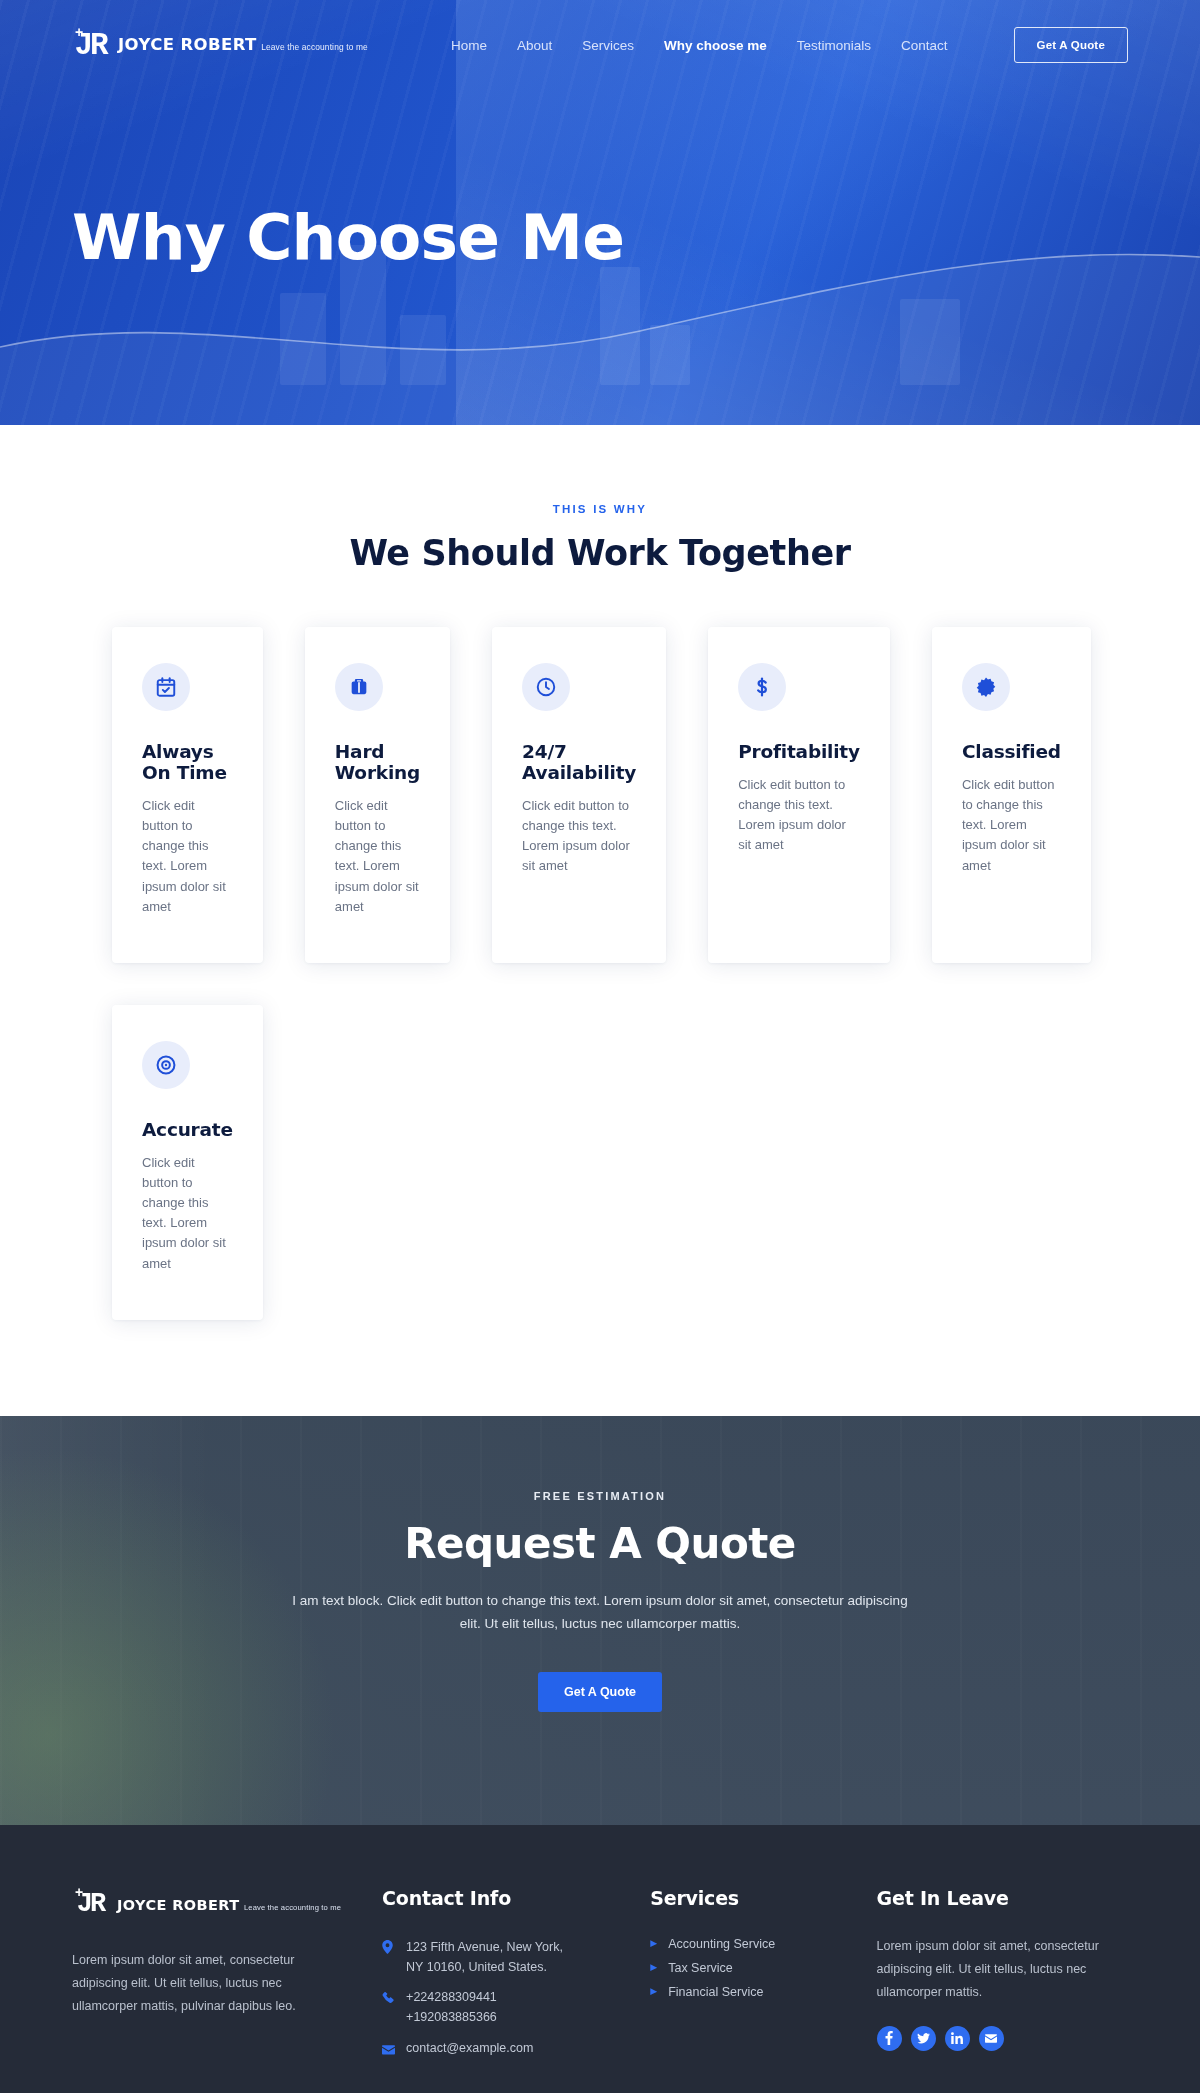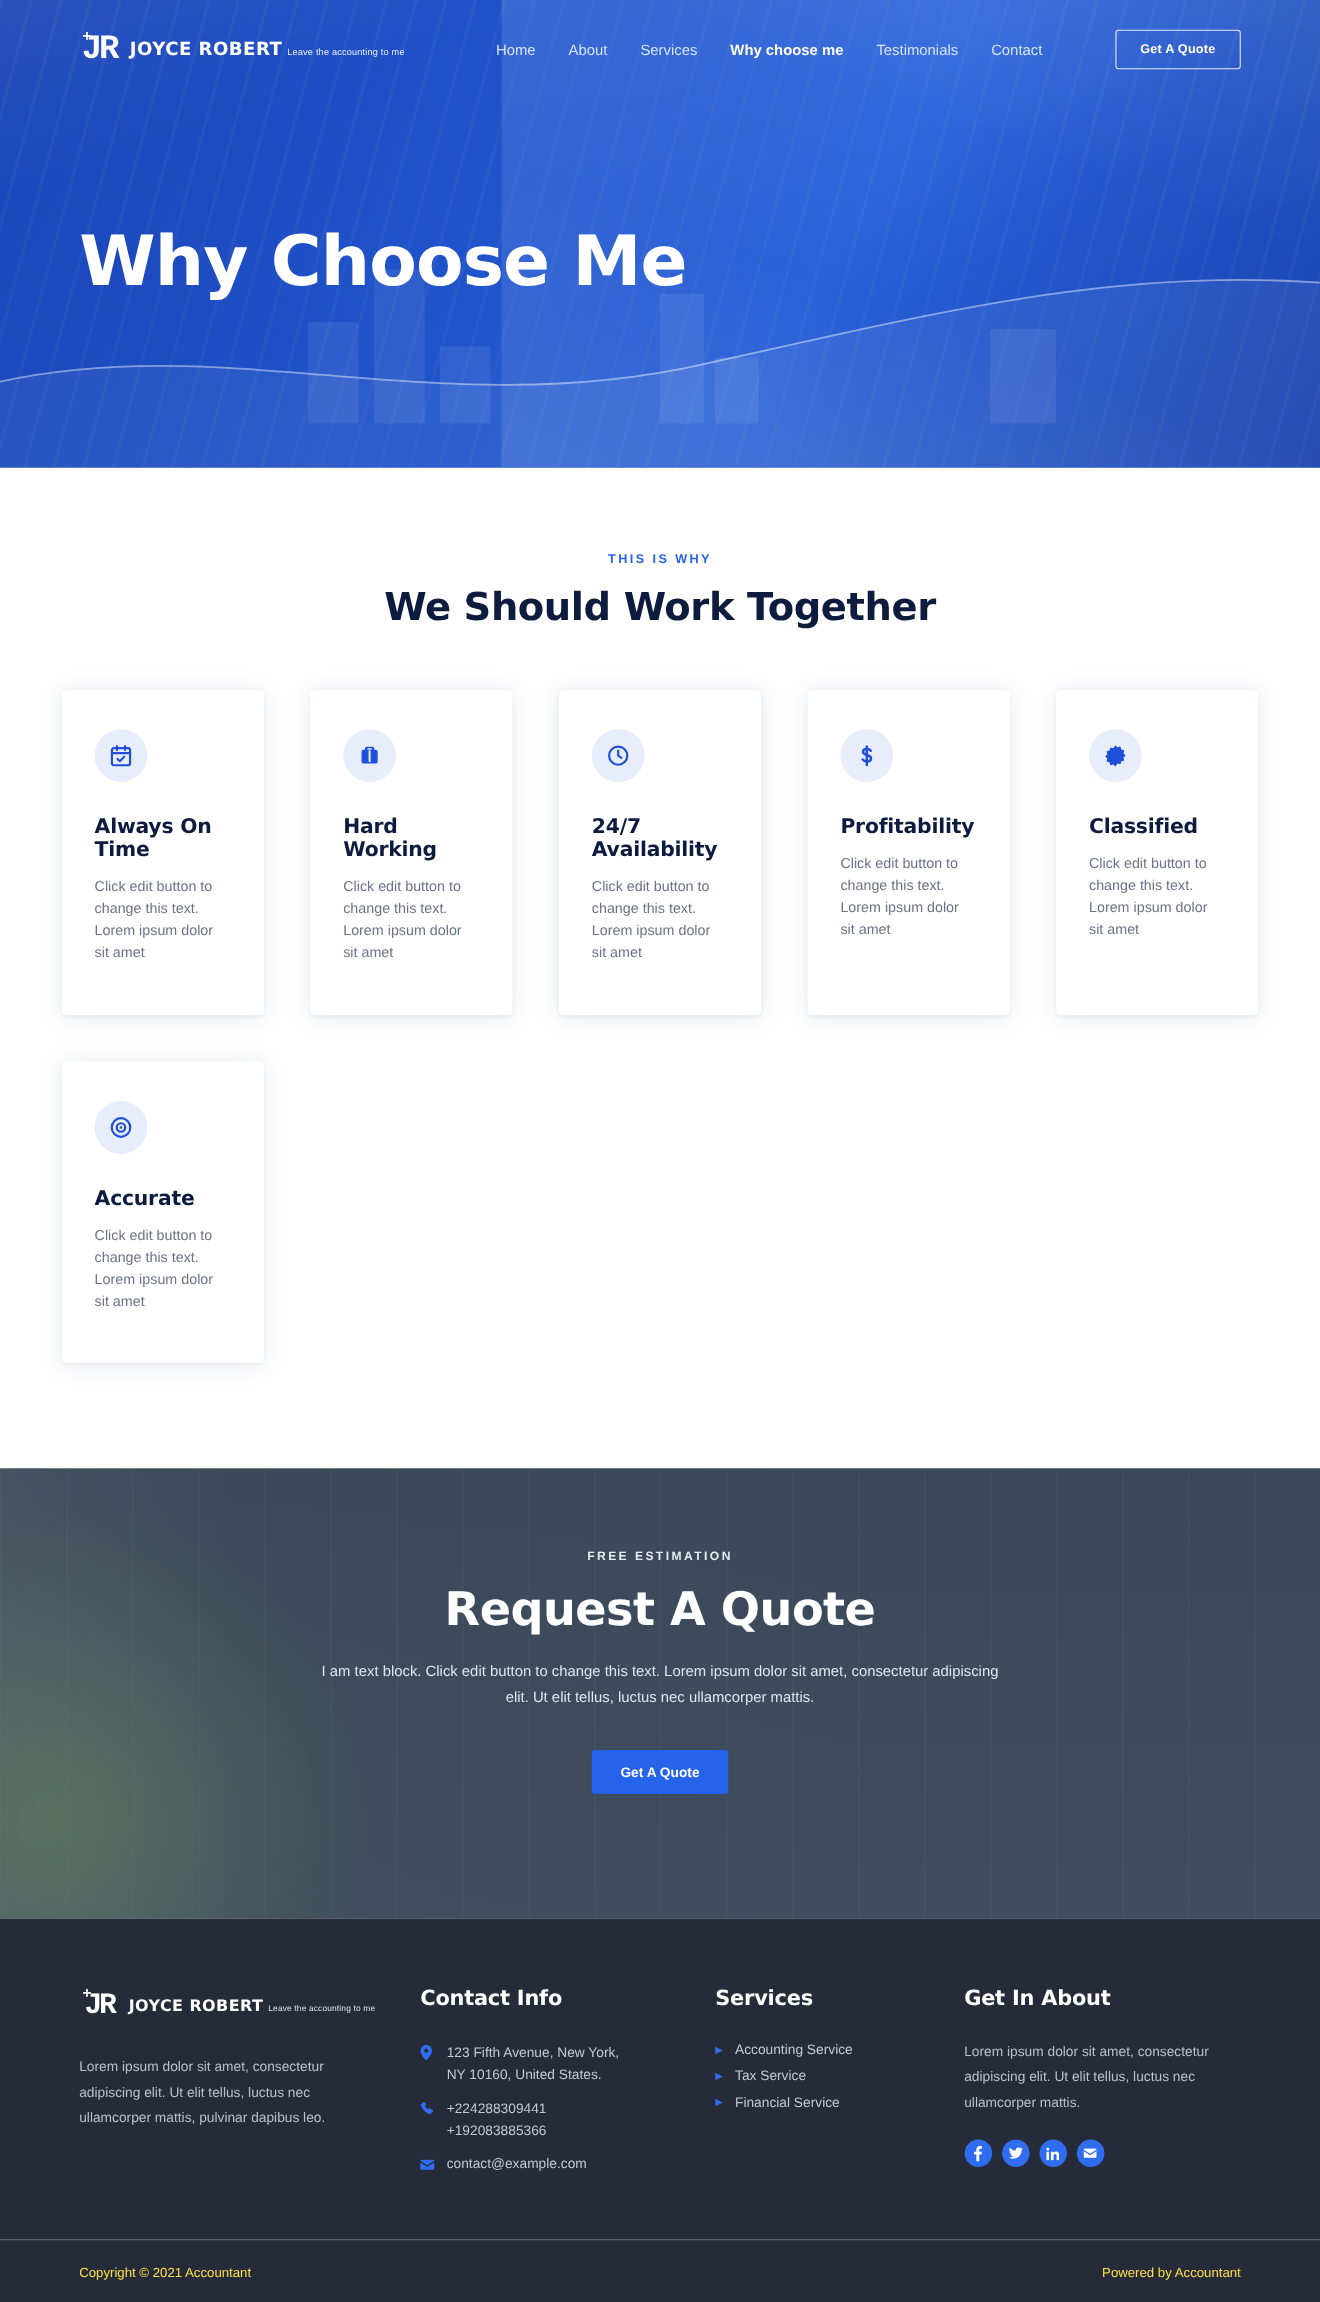"THIS IS WHY" .features { padding: 78px 56px 96px -> 78px 112px 96px }
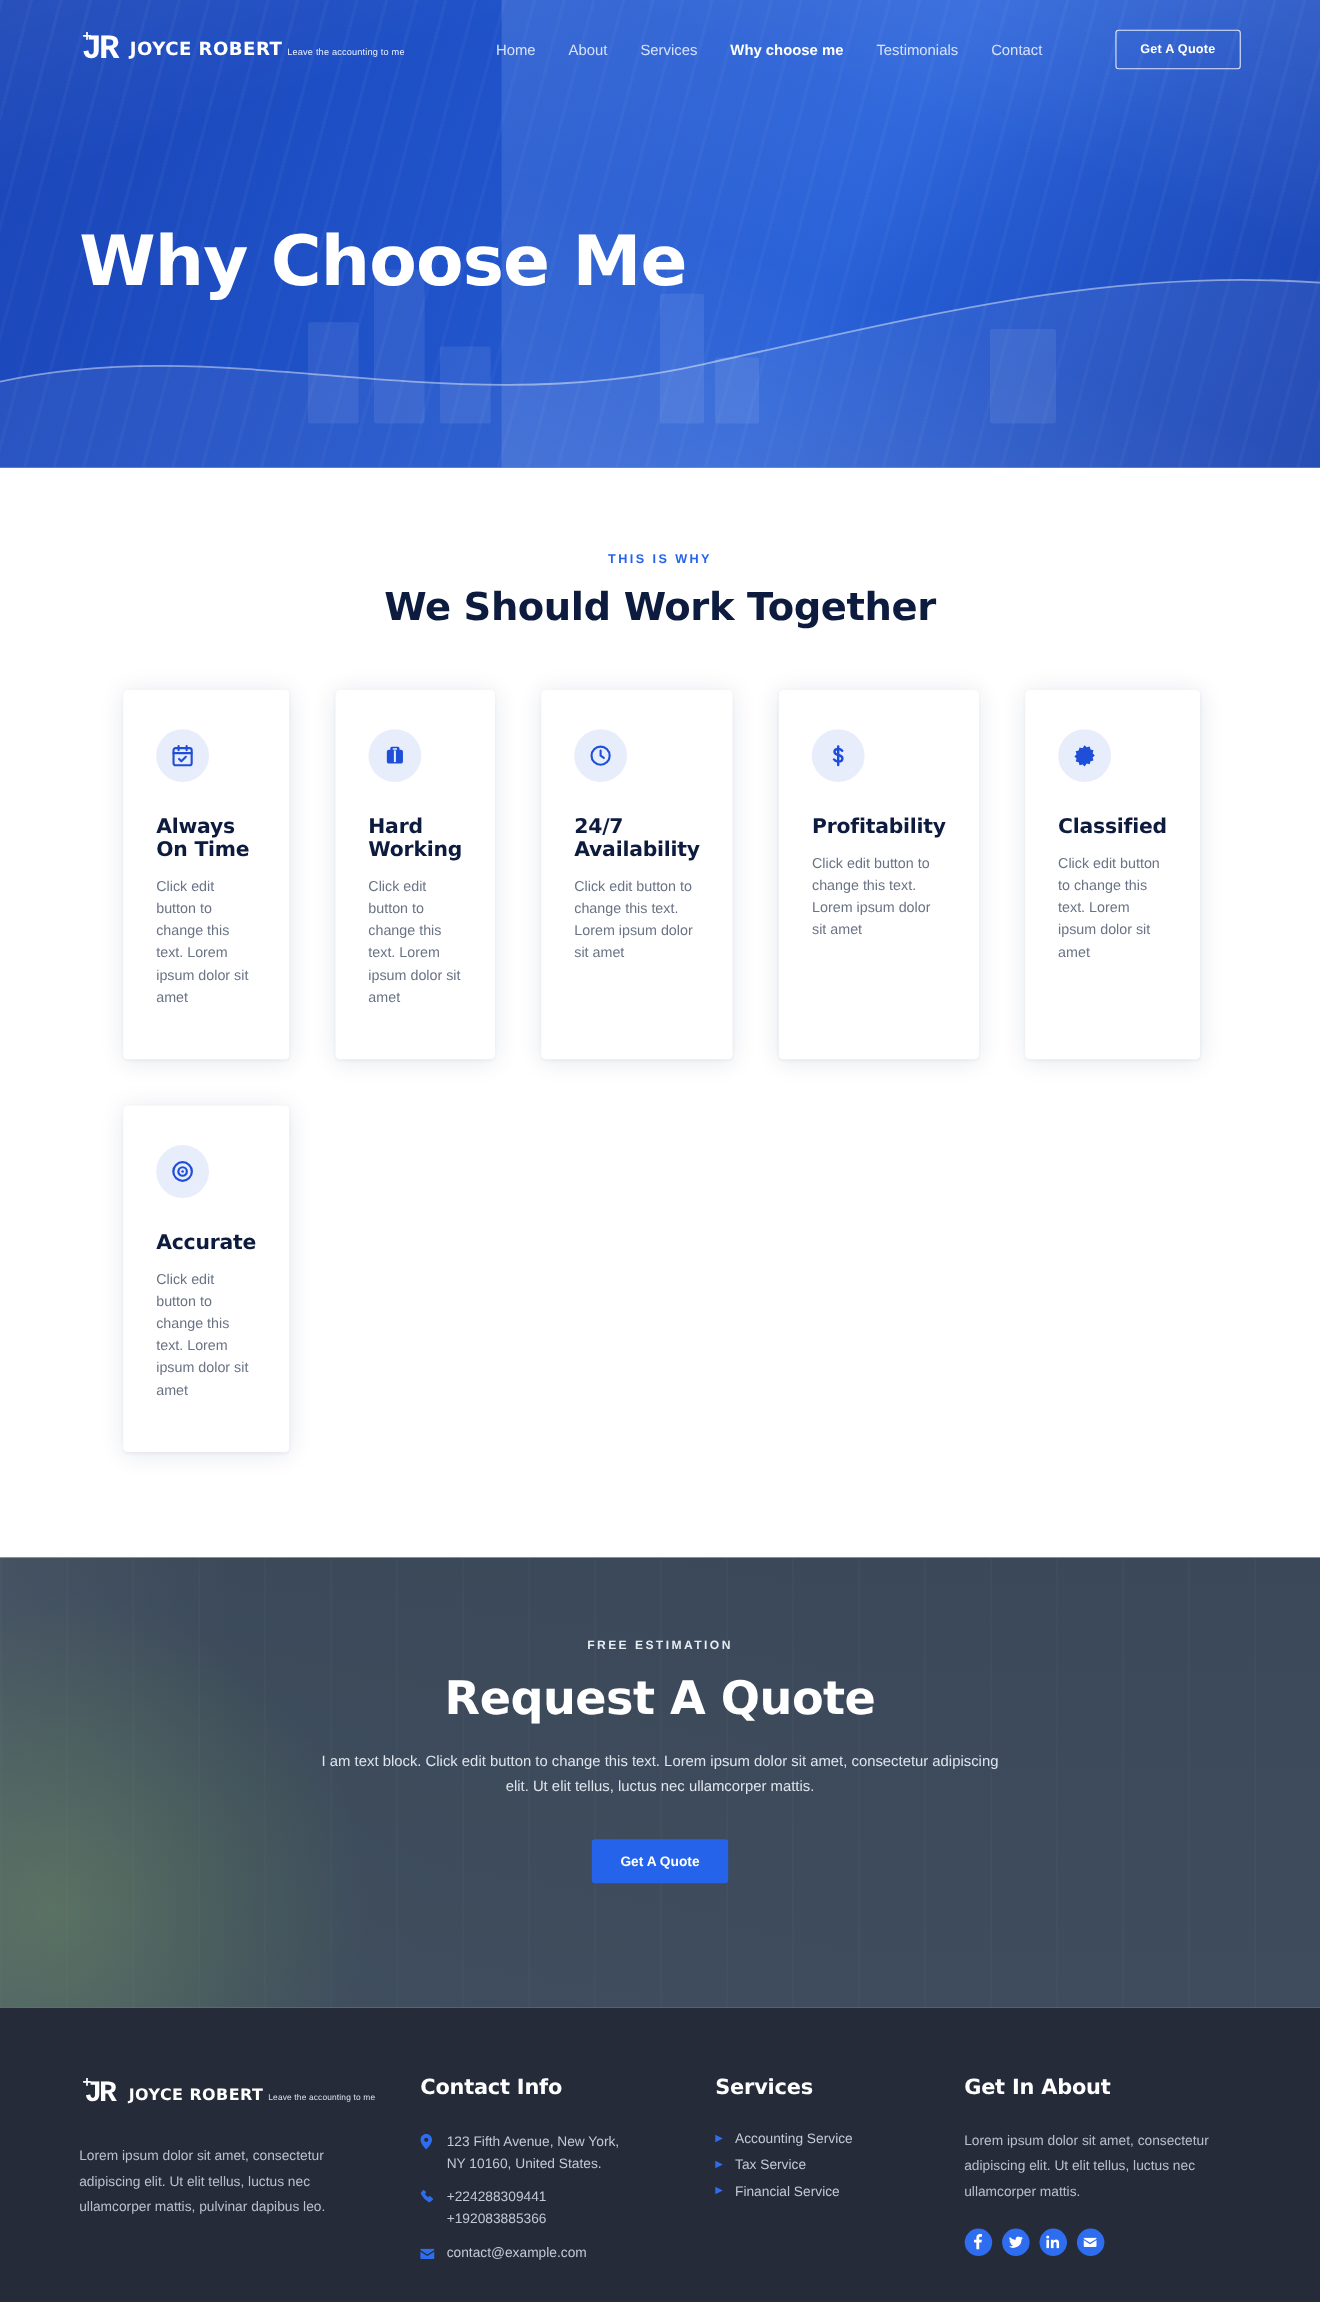"Get In About" h4 { text: About -> Leave }
